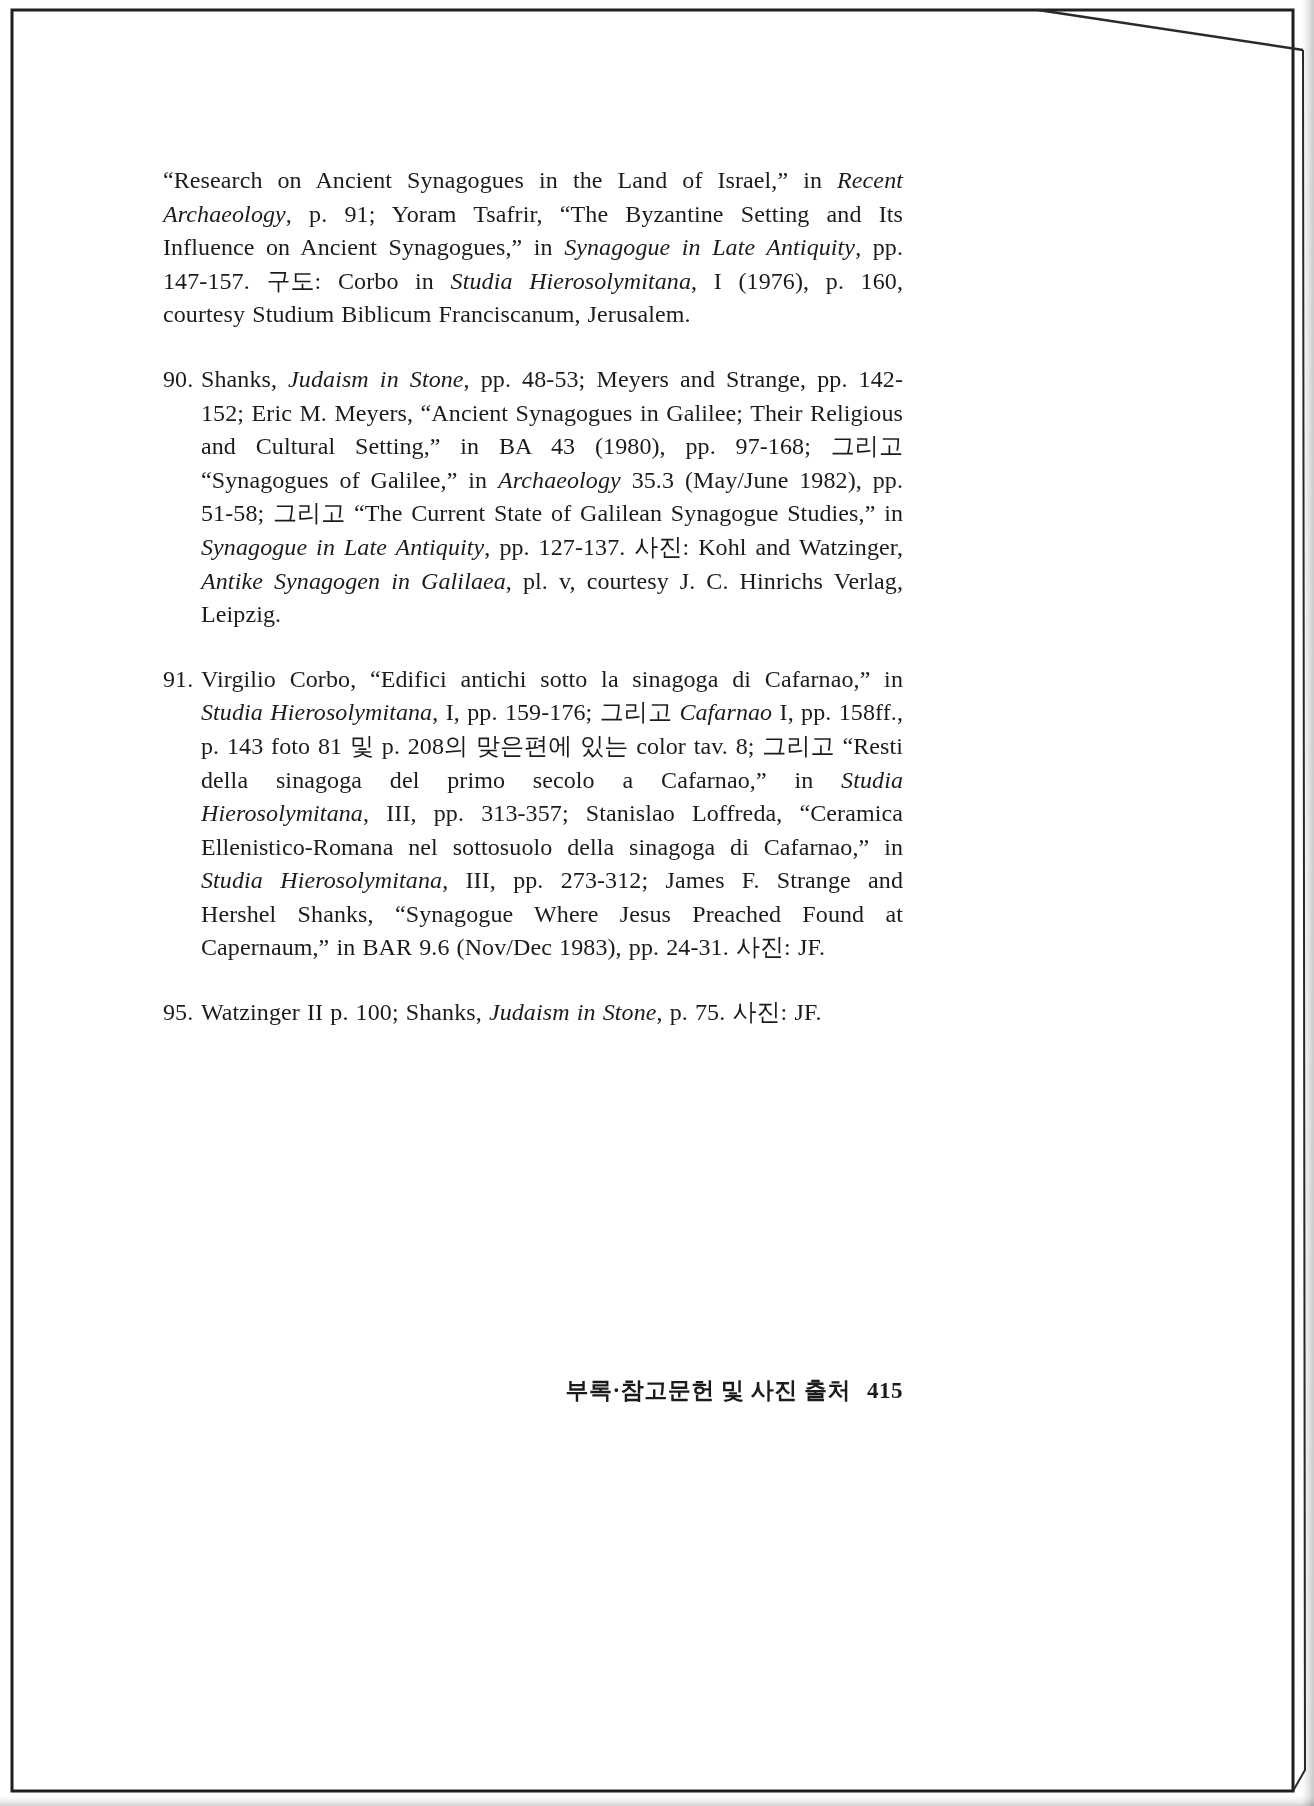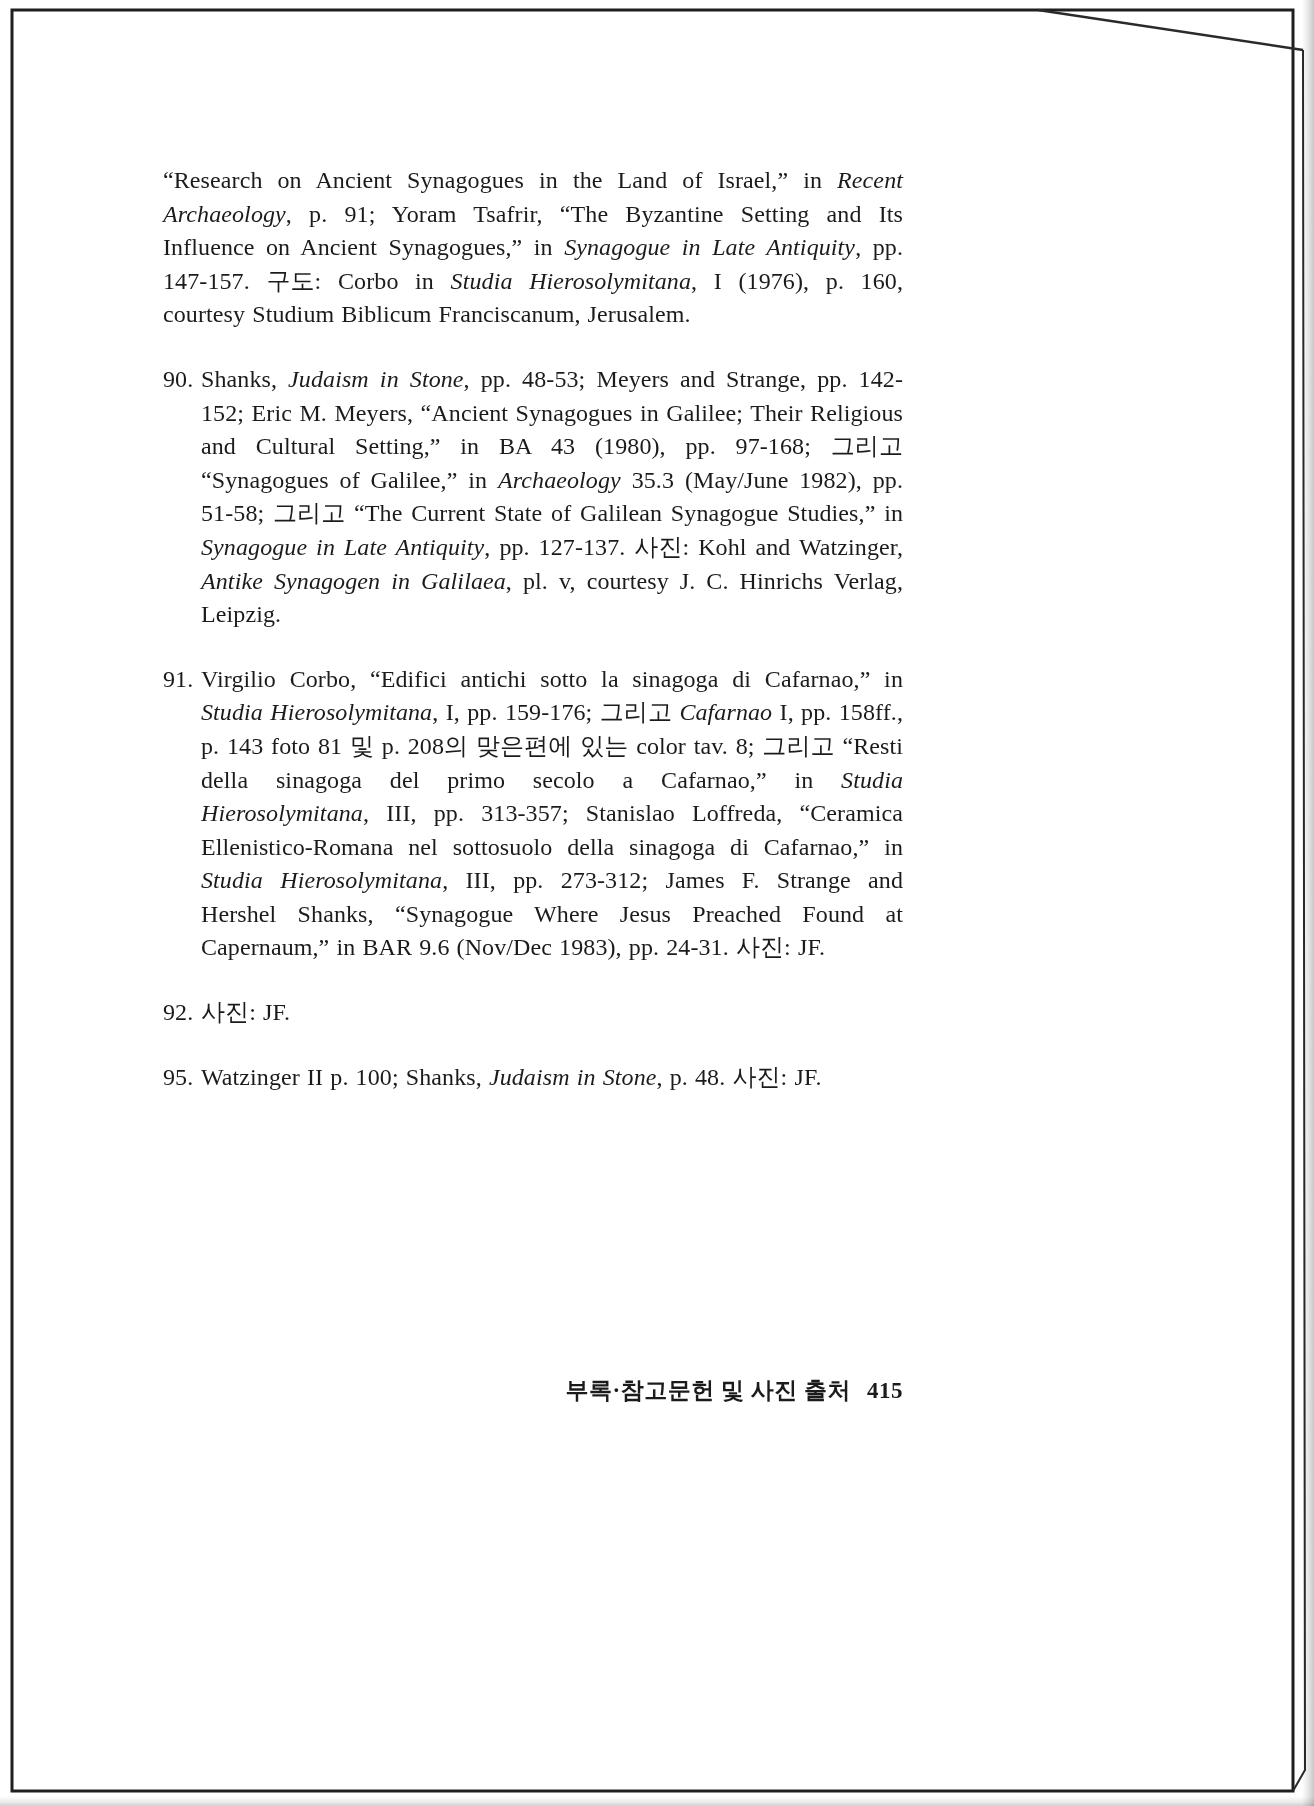"92. 사진: JF." p.note { html: <p><span>92.</span><span>사진: JF.</span></p> -> none }
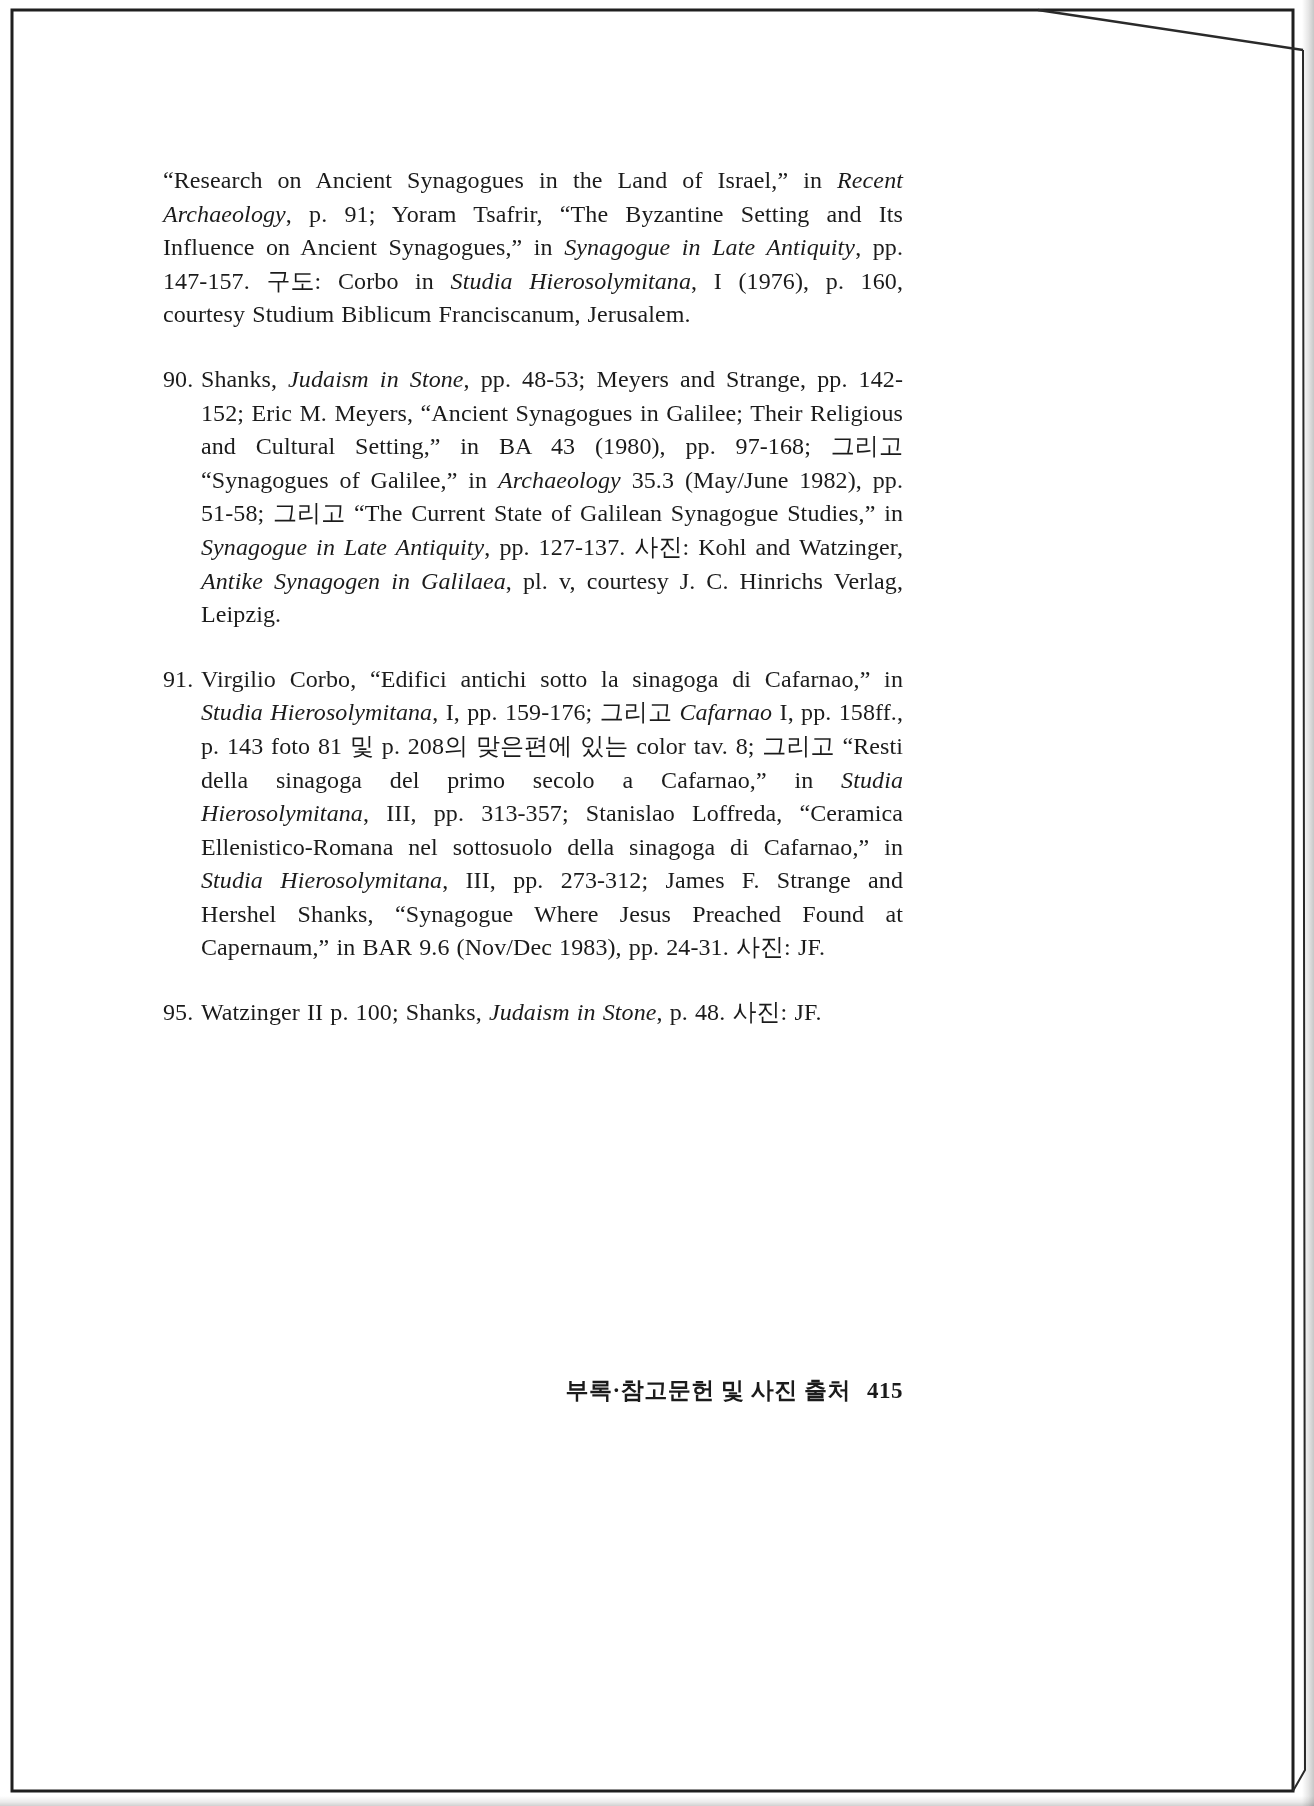", p. 48. 사진: JF." span { text: 48 -> 75 }
